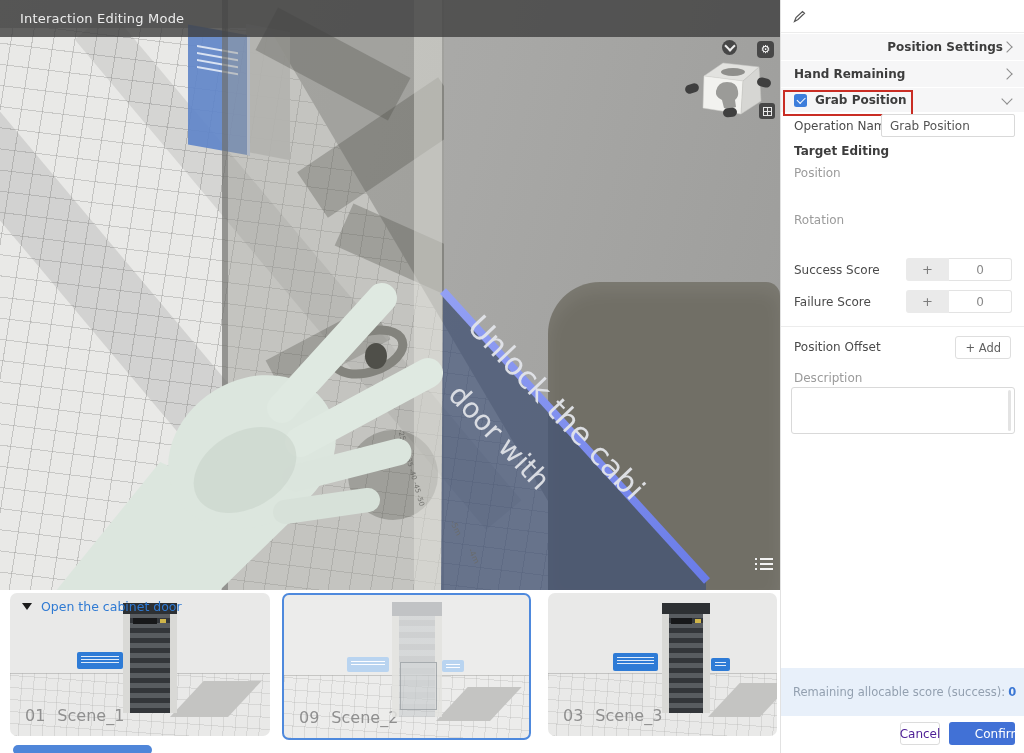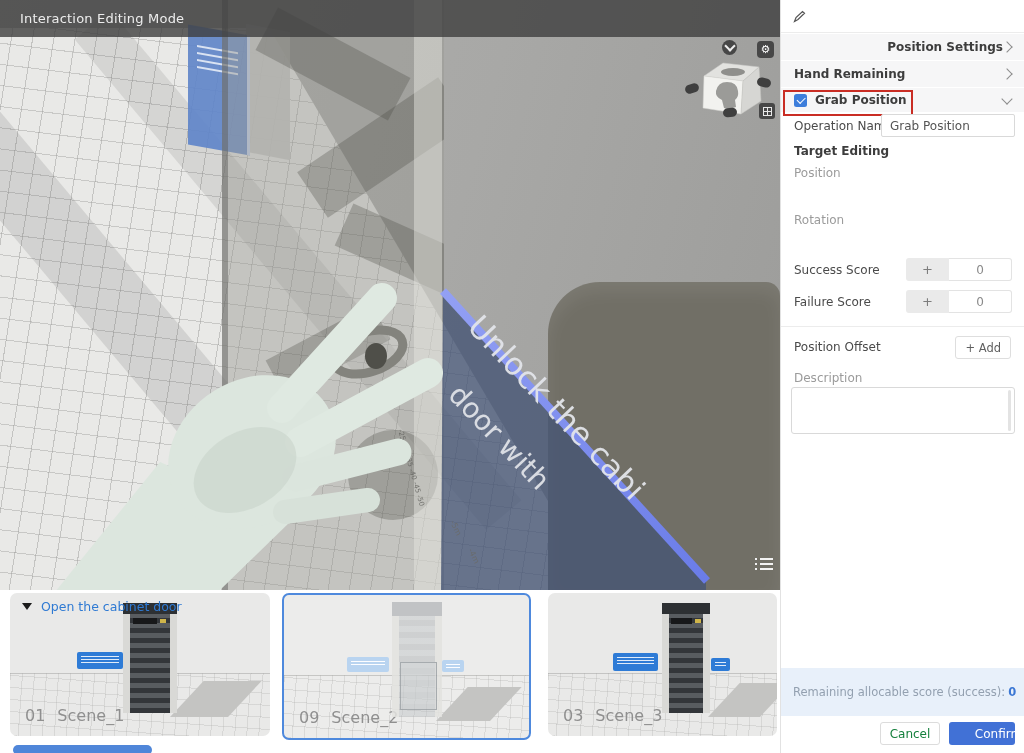"Cancel" .btn.cancel { color: #15803d -> #4c1d95; width: 60px -> 40px }
